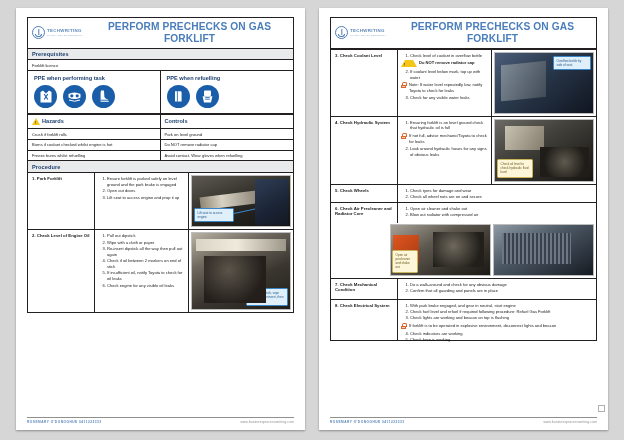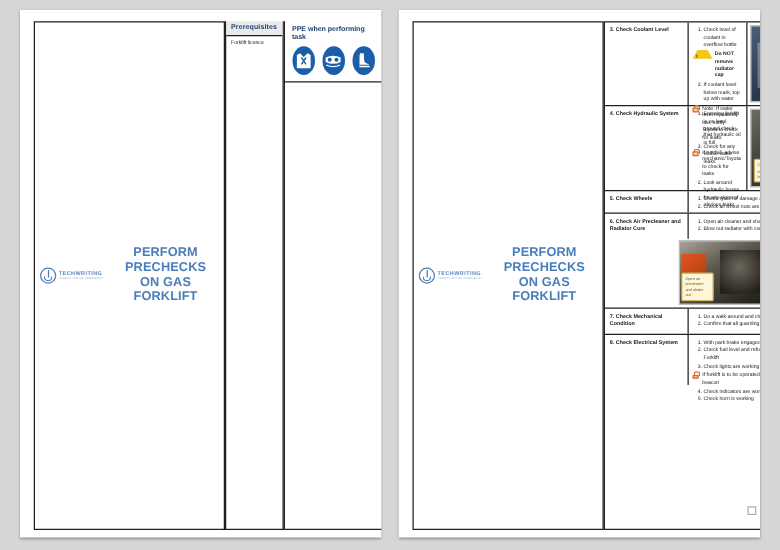"PERFORM PRECHECKS ON GAS FORKLIFT" .page-inner { flex-direction: row -> column }
